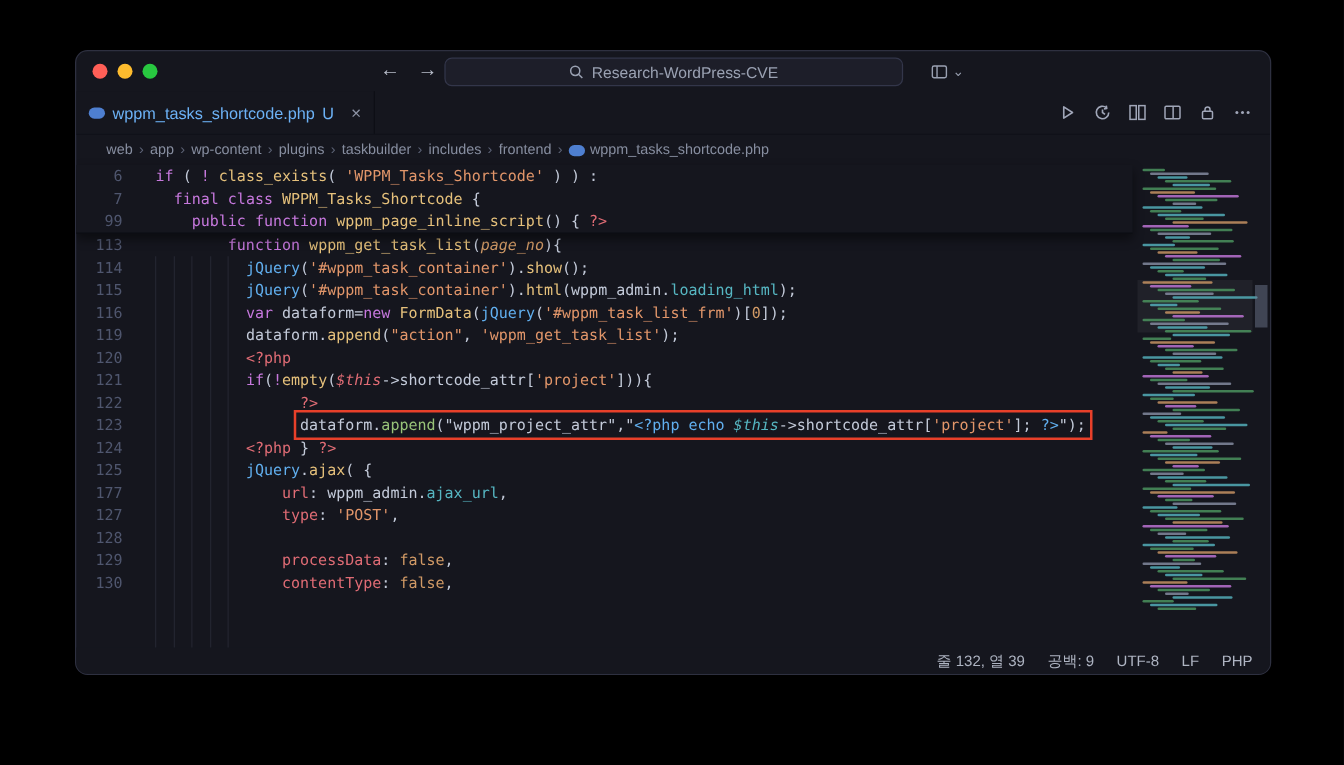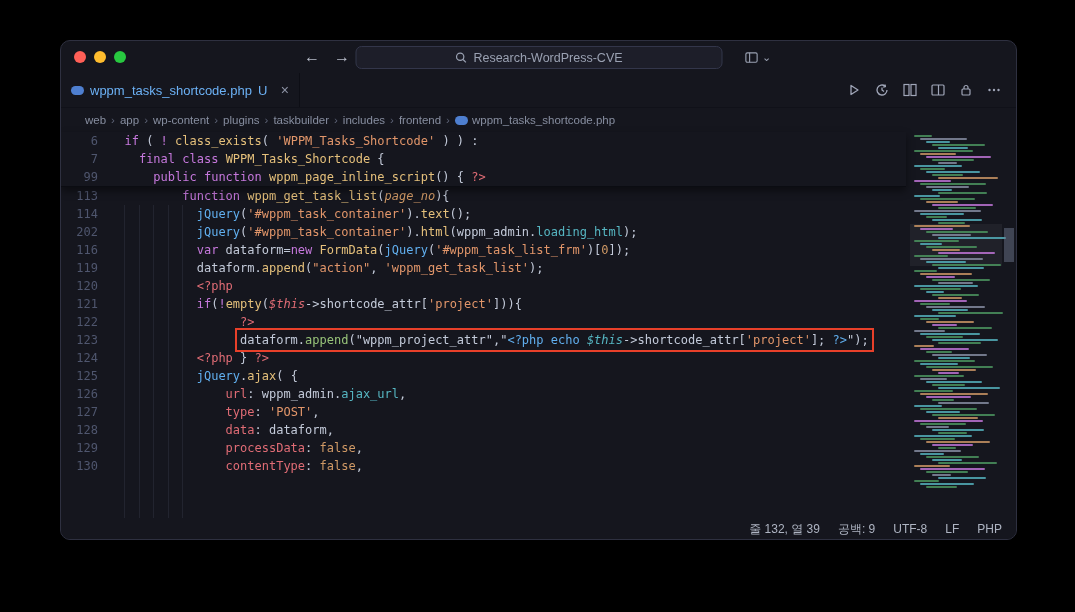"text" span.tk-f { text: text -> show }
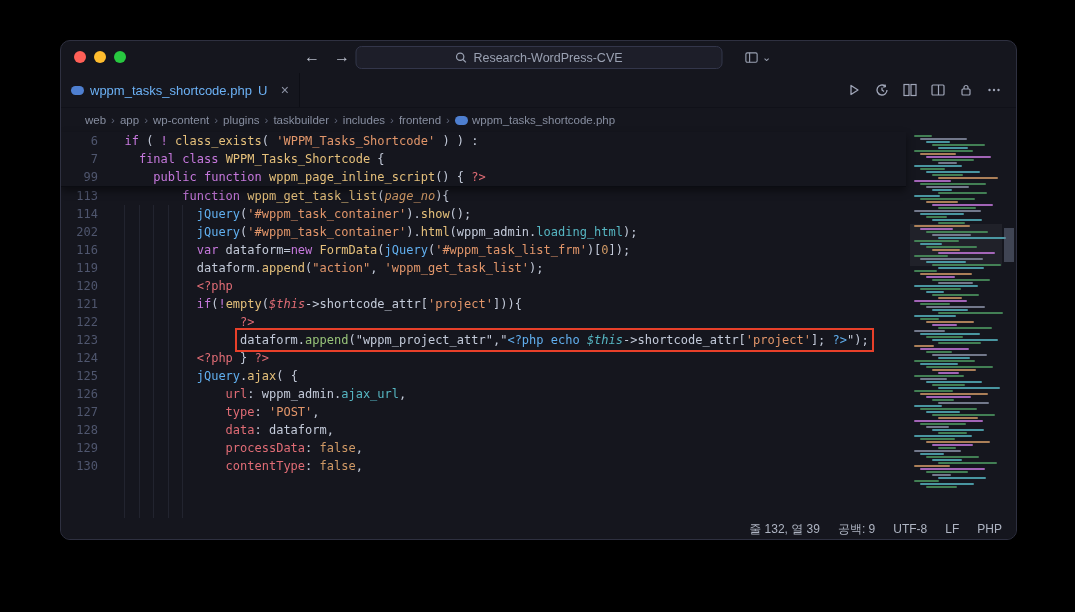"202" span.ln { text: 202 -> 115 }
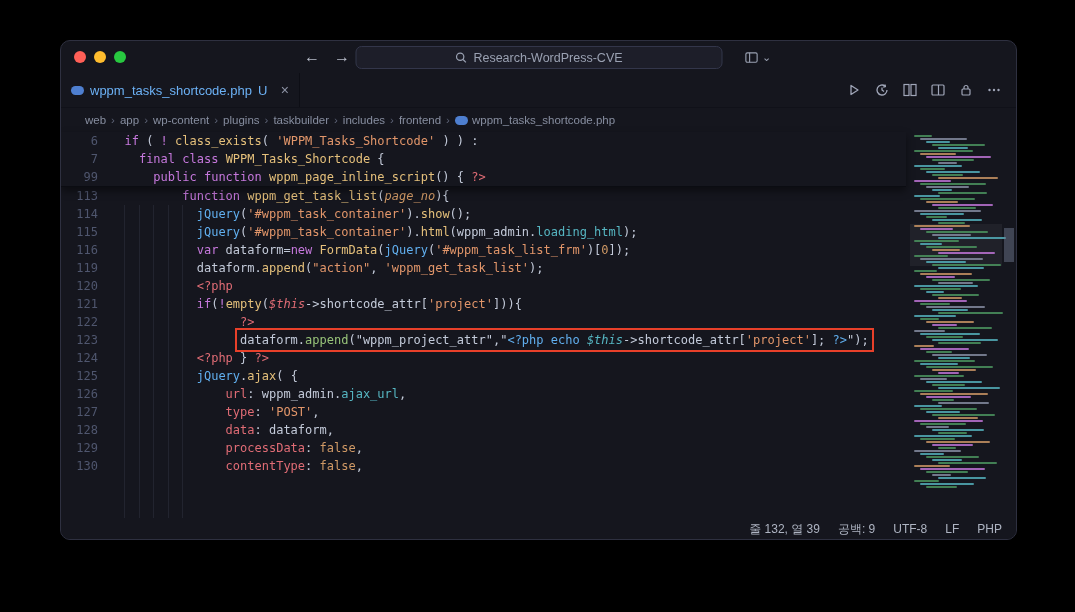"126" span.ln { text: 126 -> 177 }
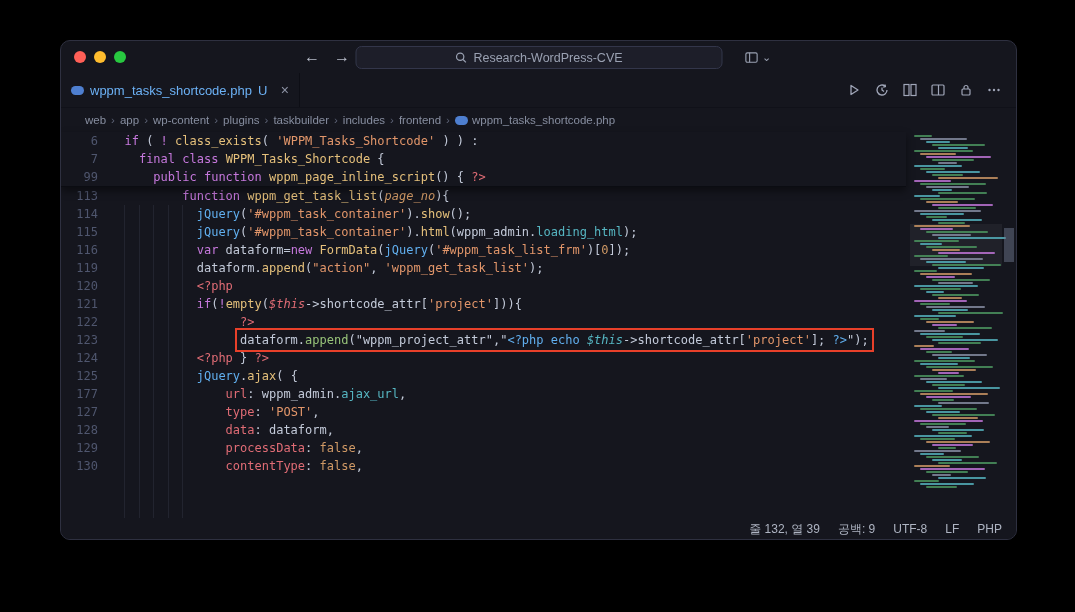"data: dataform," pre.code { html: <pre> <span><span>data</span><span>: dataform,</span></span></pre> -> none }
